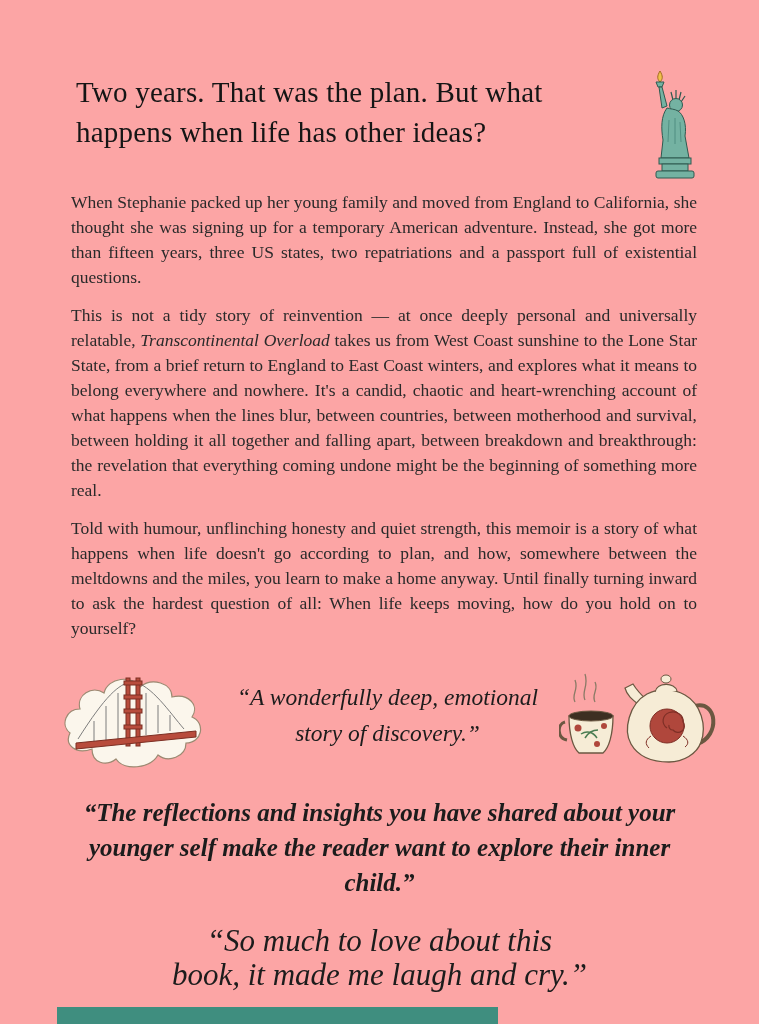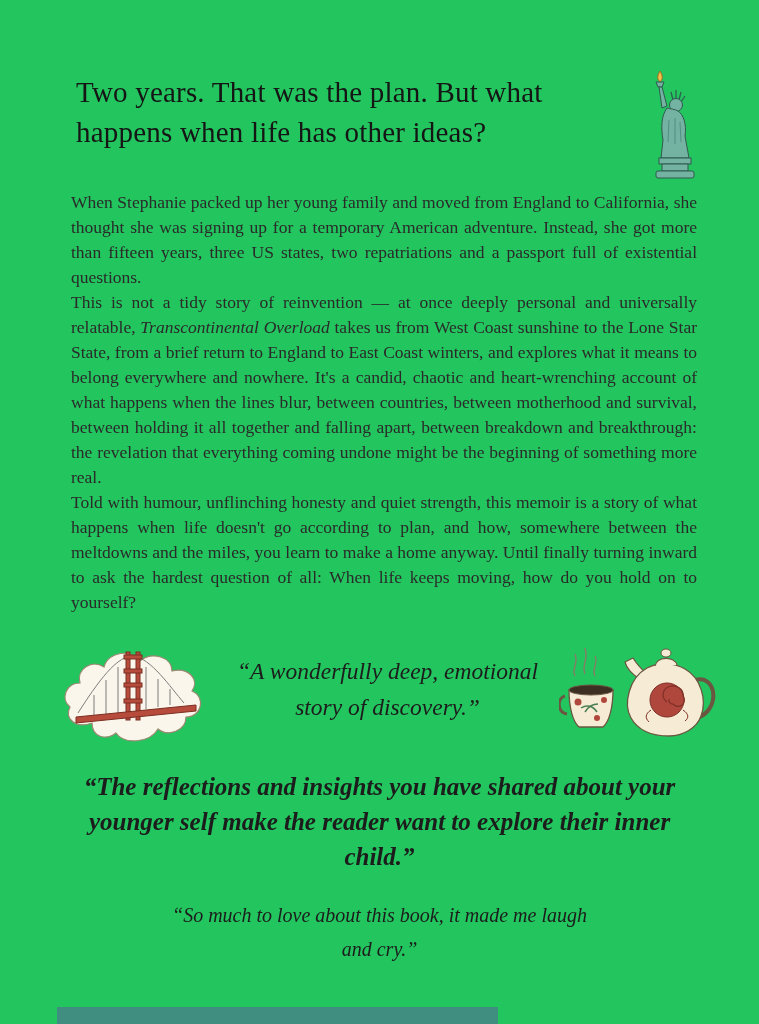"Two years. That was the" .page { background: #22c55e -> #fca5a5 }
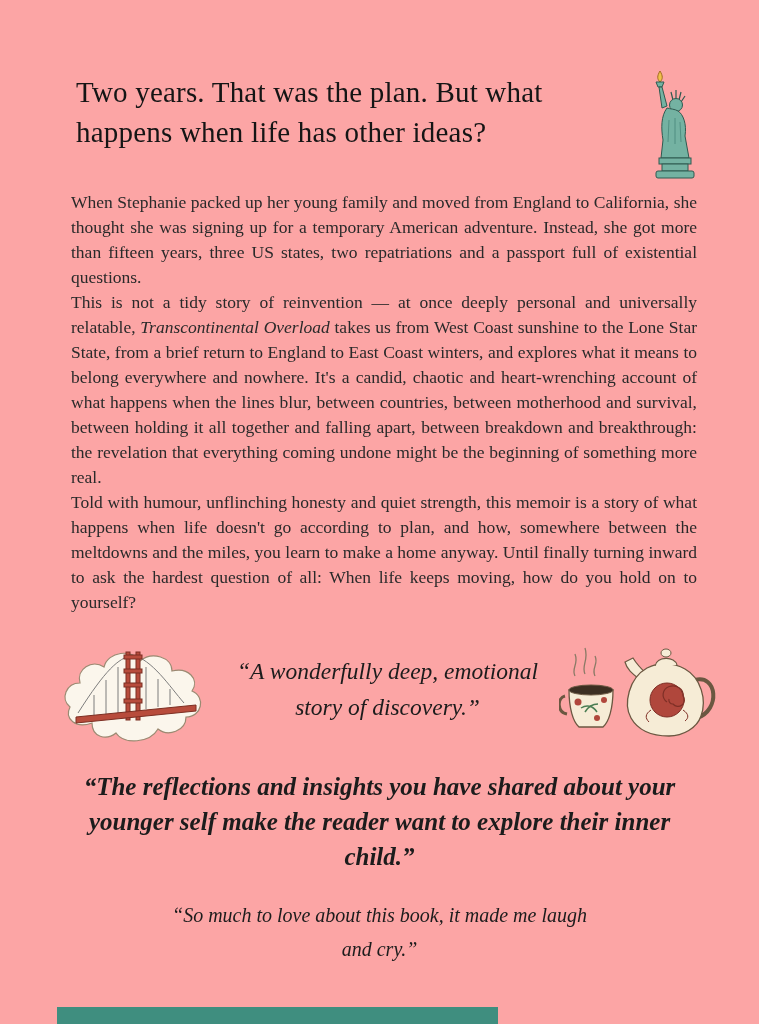"This is not a tidy" .body-copy p { margin-top: none -> 13px }
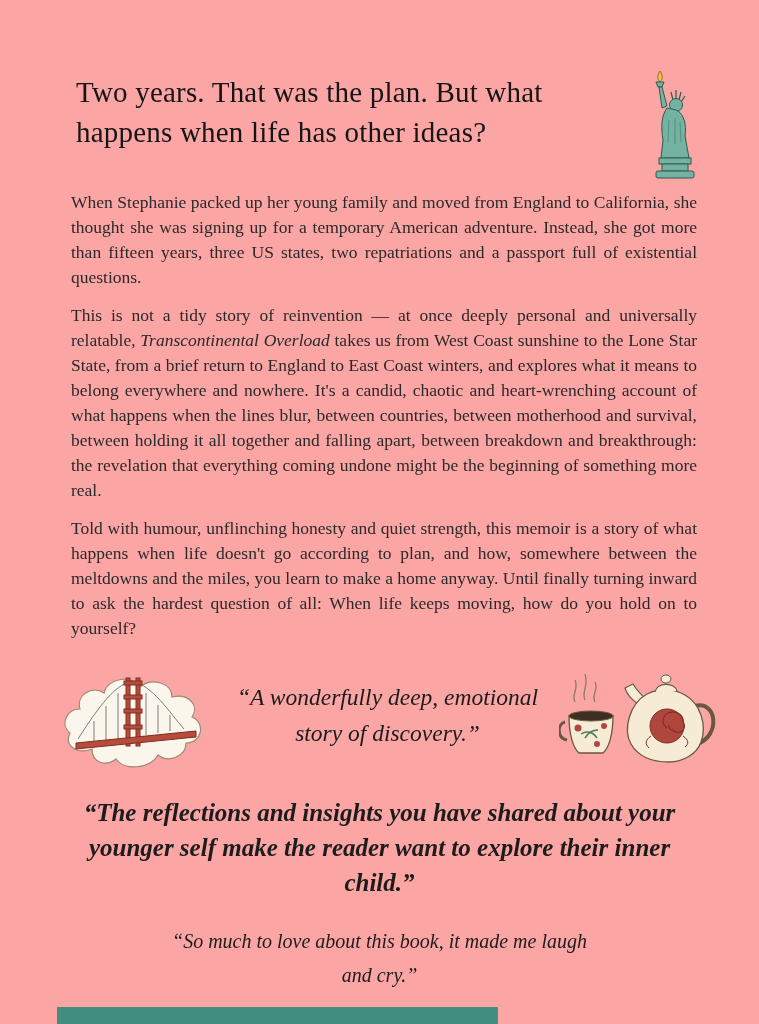"“So much to love about" .q3 { font-size: 20px -> 31px }
